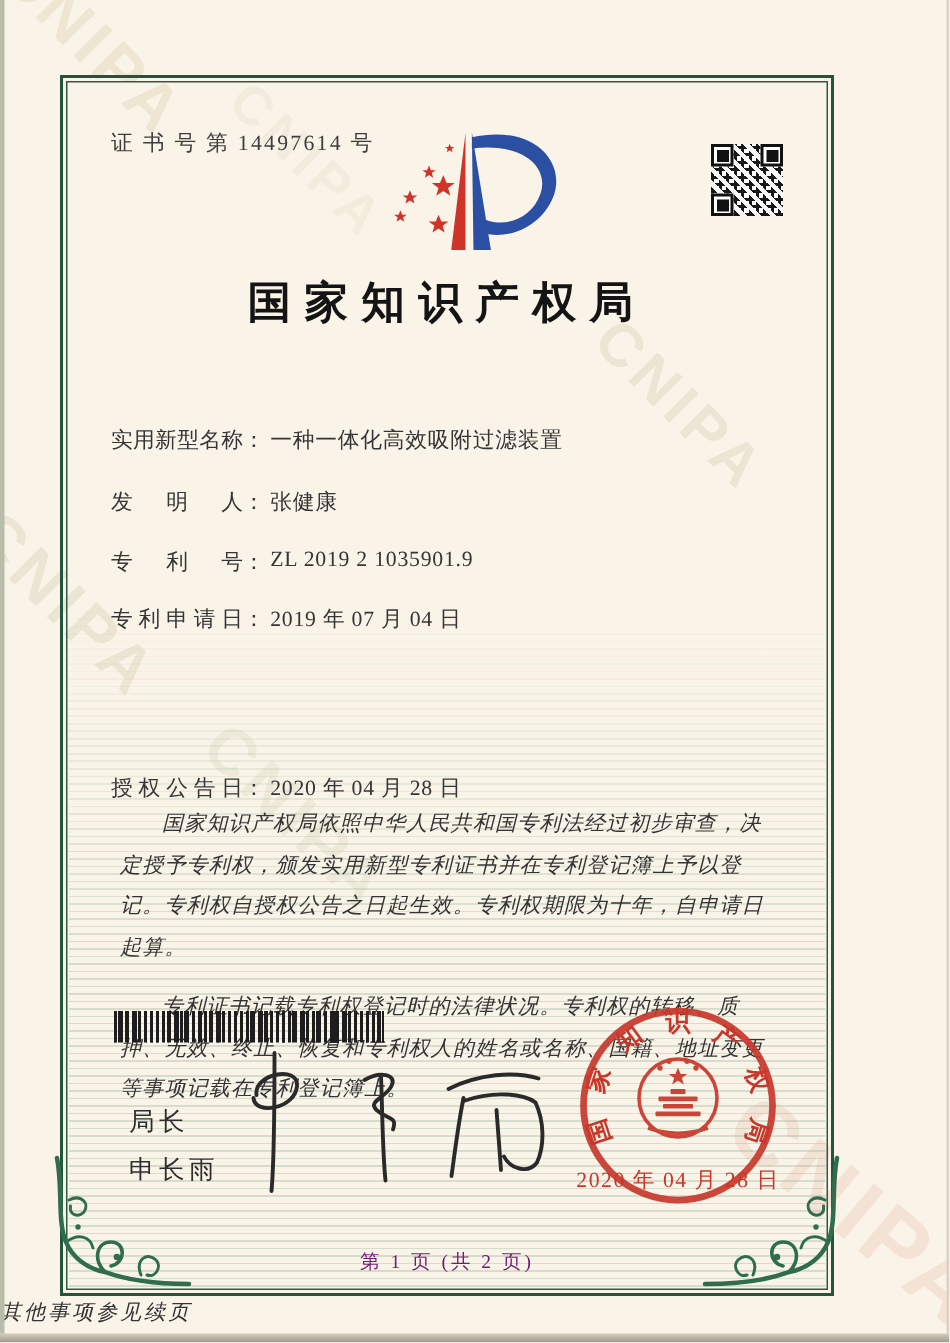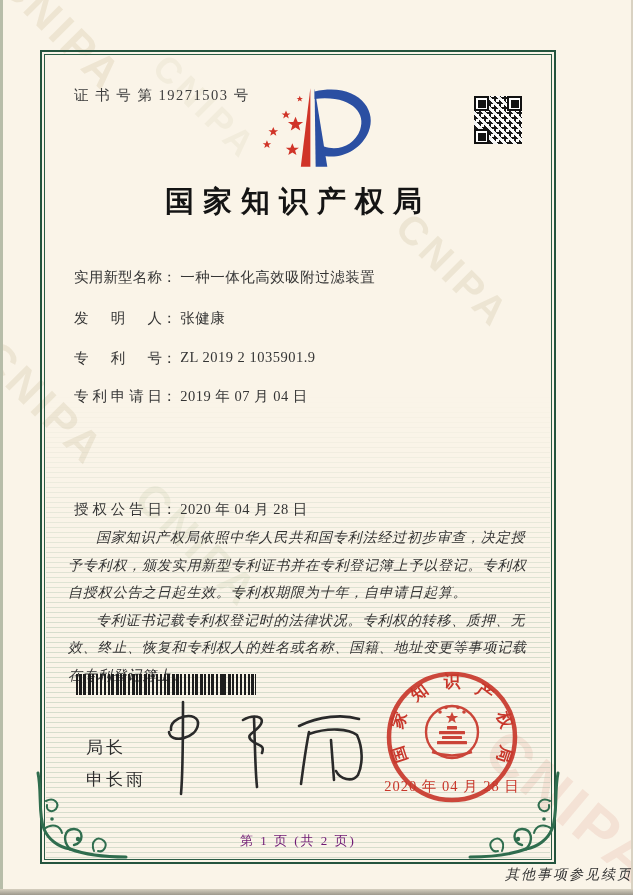"证 书 号 第 19271503" div.cert-no { text: 19271503 -> 14497614 }
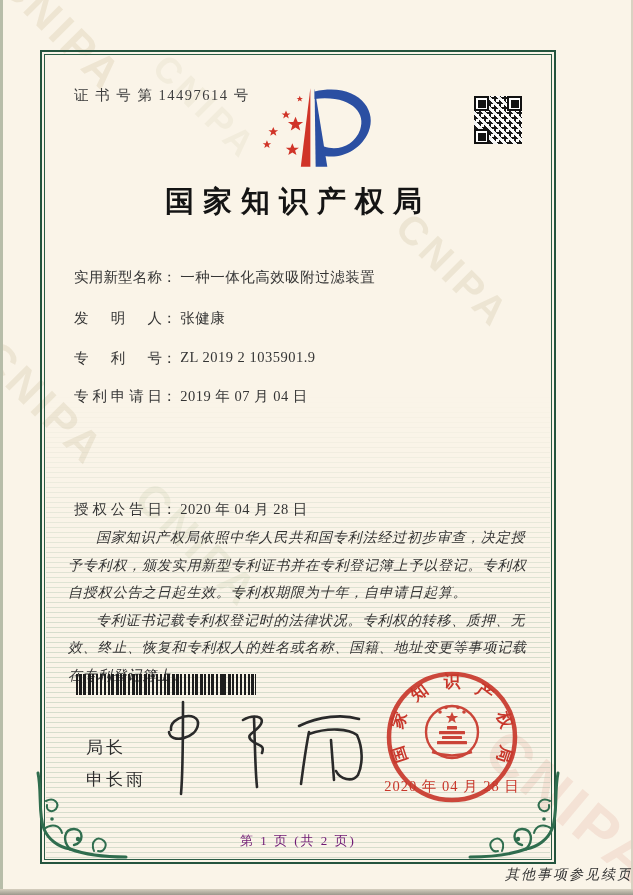"实用新型名称： 一种一体化高效吸附过滤装置" .frow { margin-top: none -> 16px }
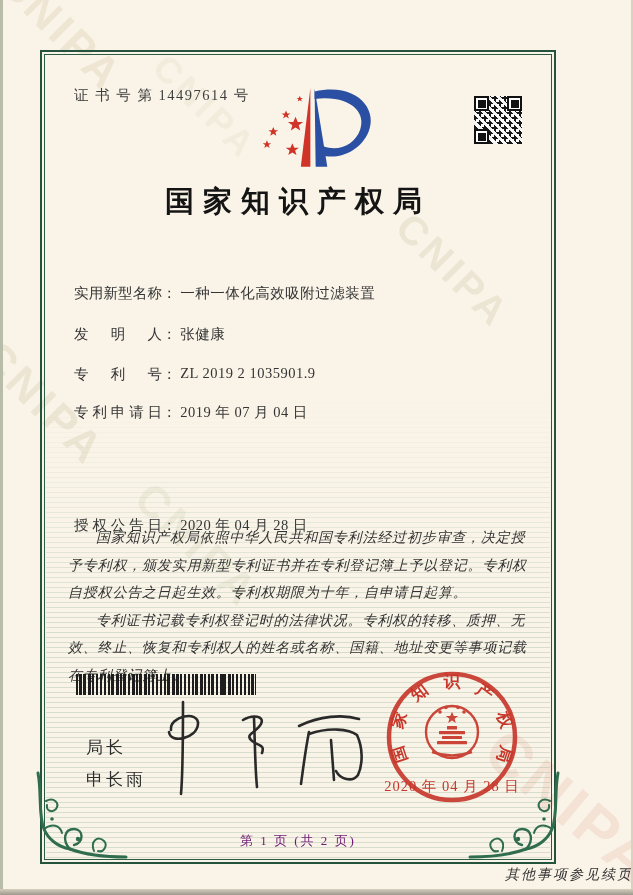"国家知识产权局依照中华人民共和国专利法经过初步审查，决定授予专利权，颁发实用新型" .paras p { margin: 0 -> 12px }
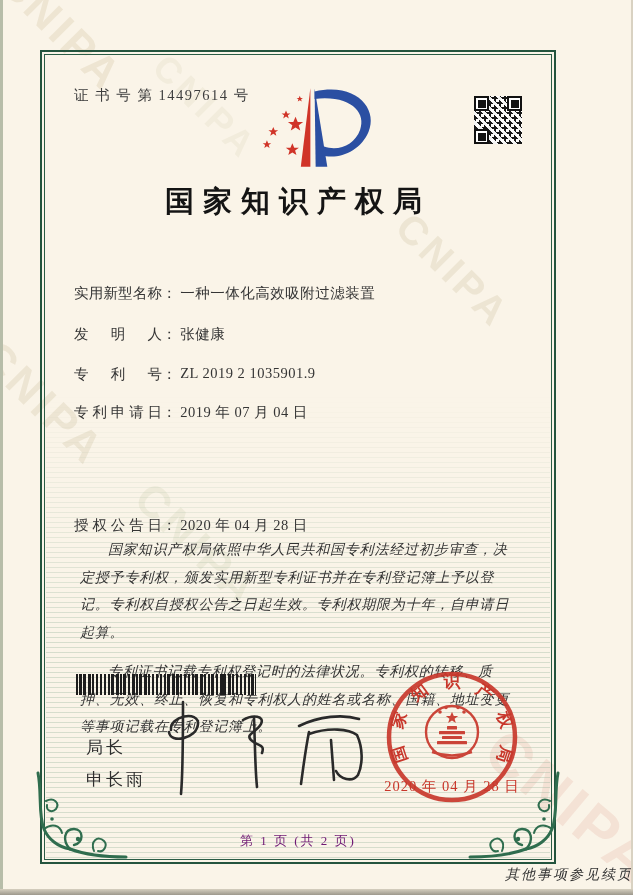"其他事项参见续页" .note { text-align: right -> left }
